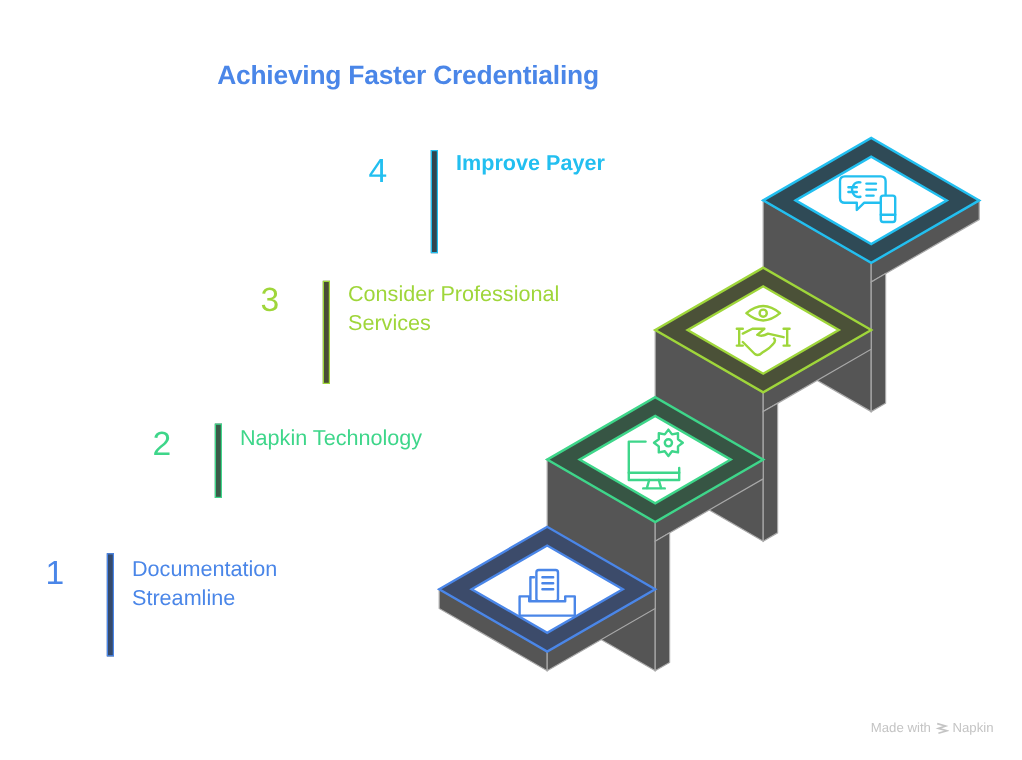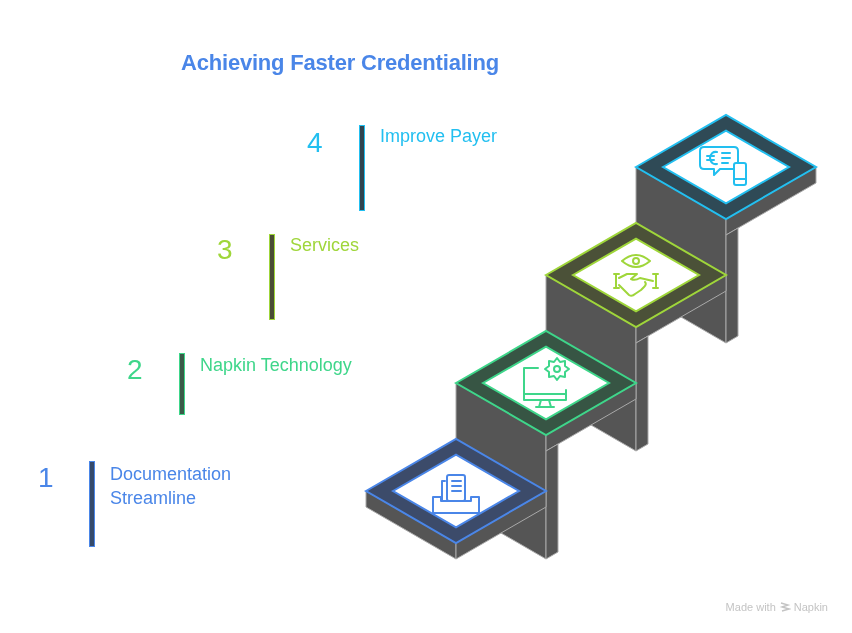"Improve Payer" div.label { font-weight: none -> bold }
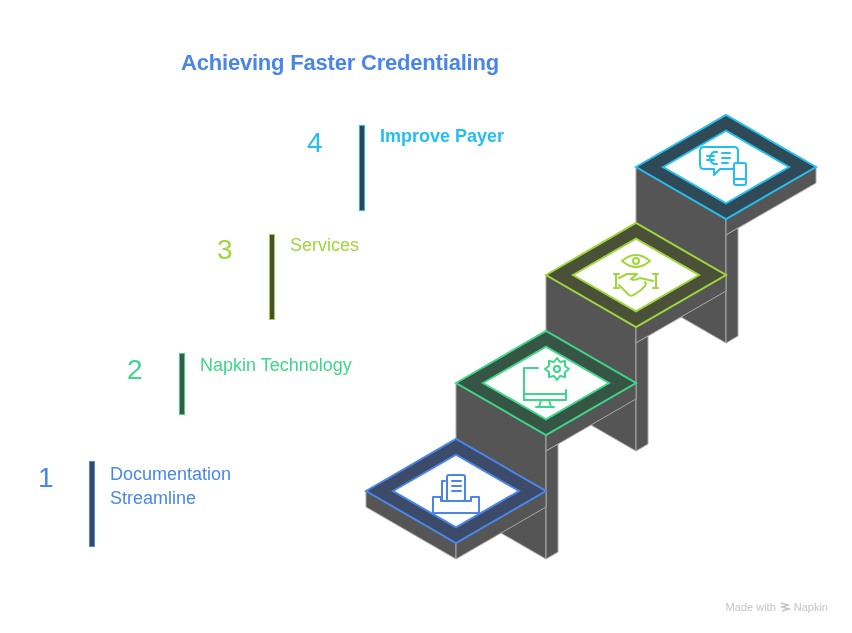"Consider Professional" div { html: none -> <div>Consider Professional</div> }
